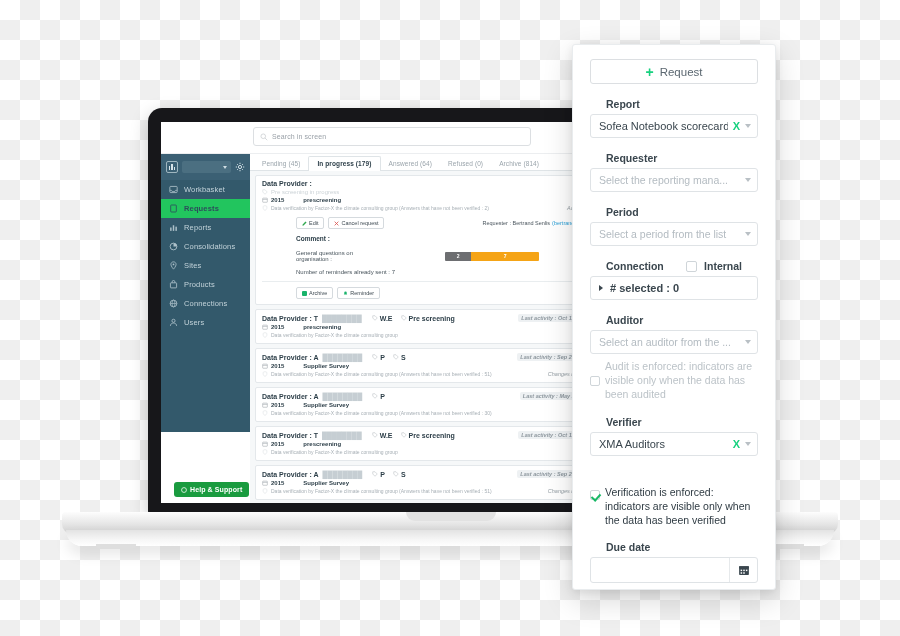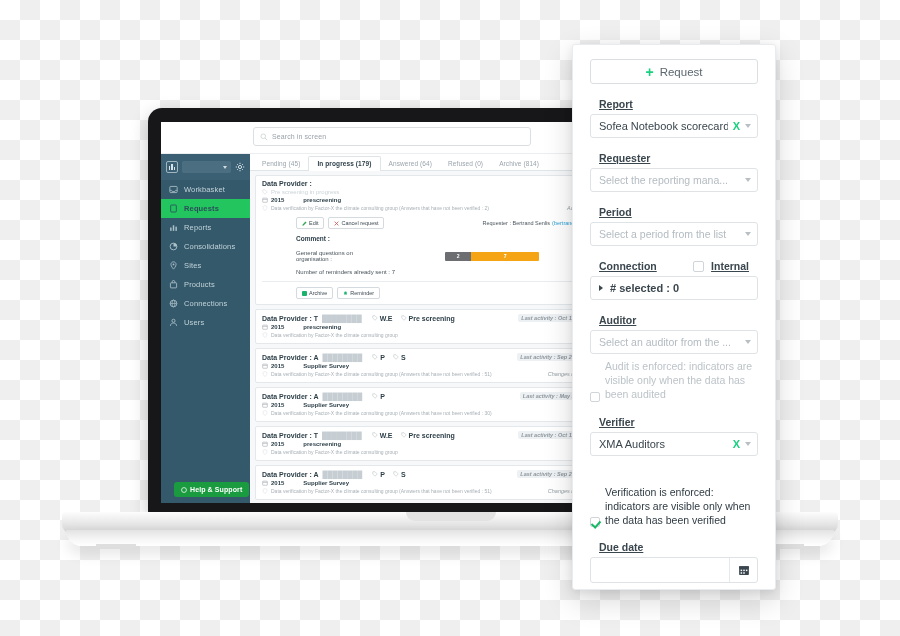"Report" .fld-label { margin: 14px 9px 4px -> 14px 16px 4px; text-decoration: underline -> none }
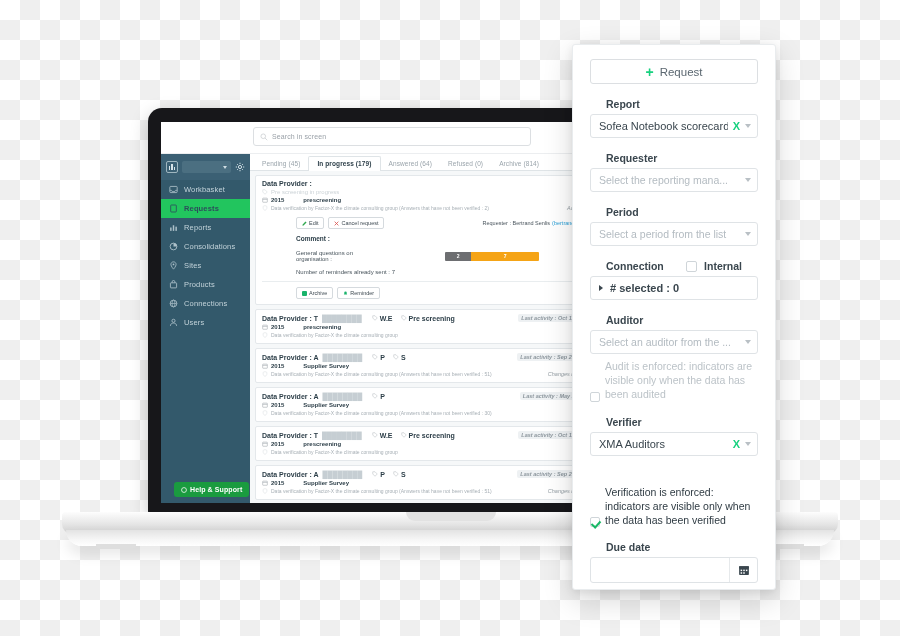"Workbasket" .sidebar { height: 349px -> 278px }
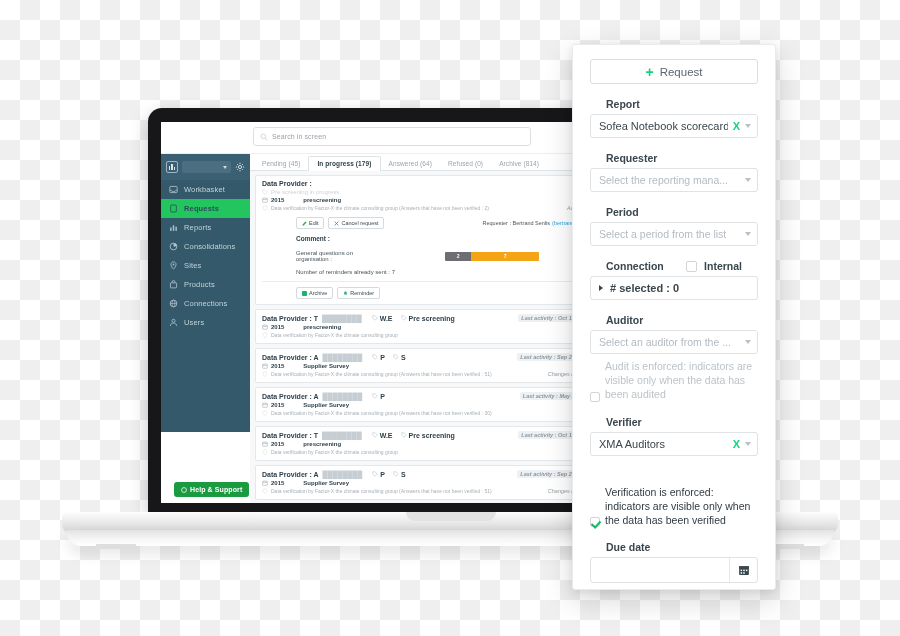"Audit is enforced: indicators are" .hint { align-items: flex-end -> center }
